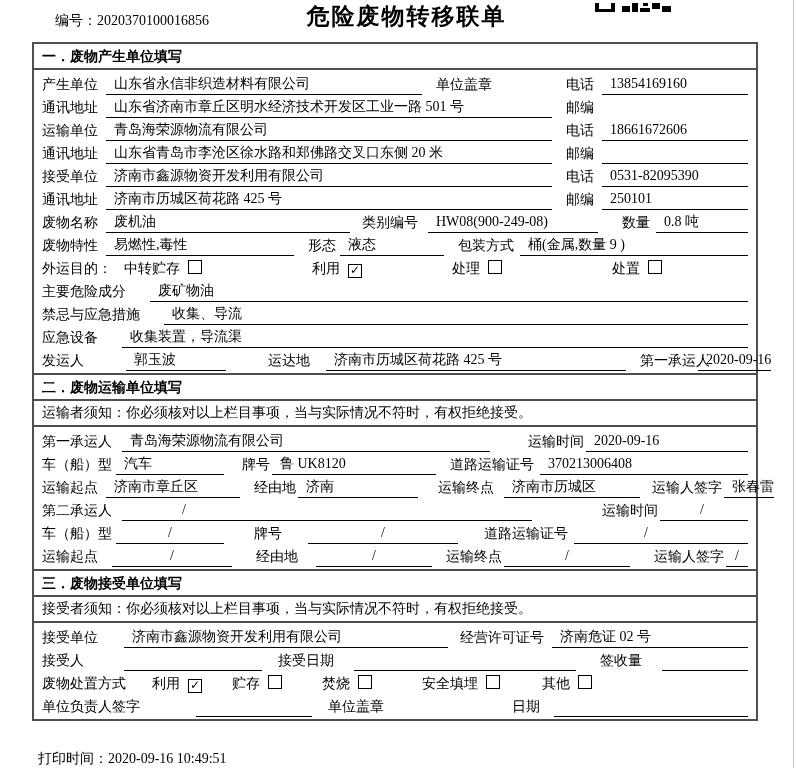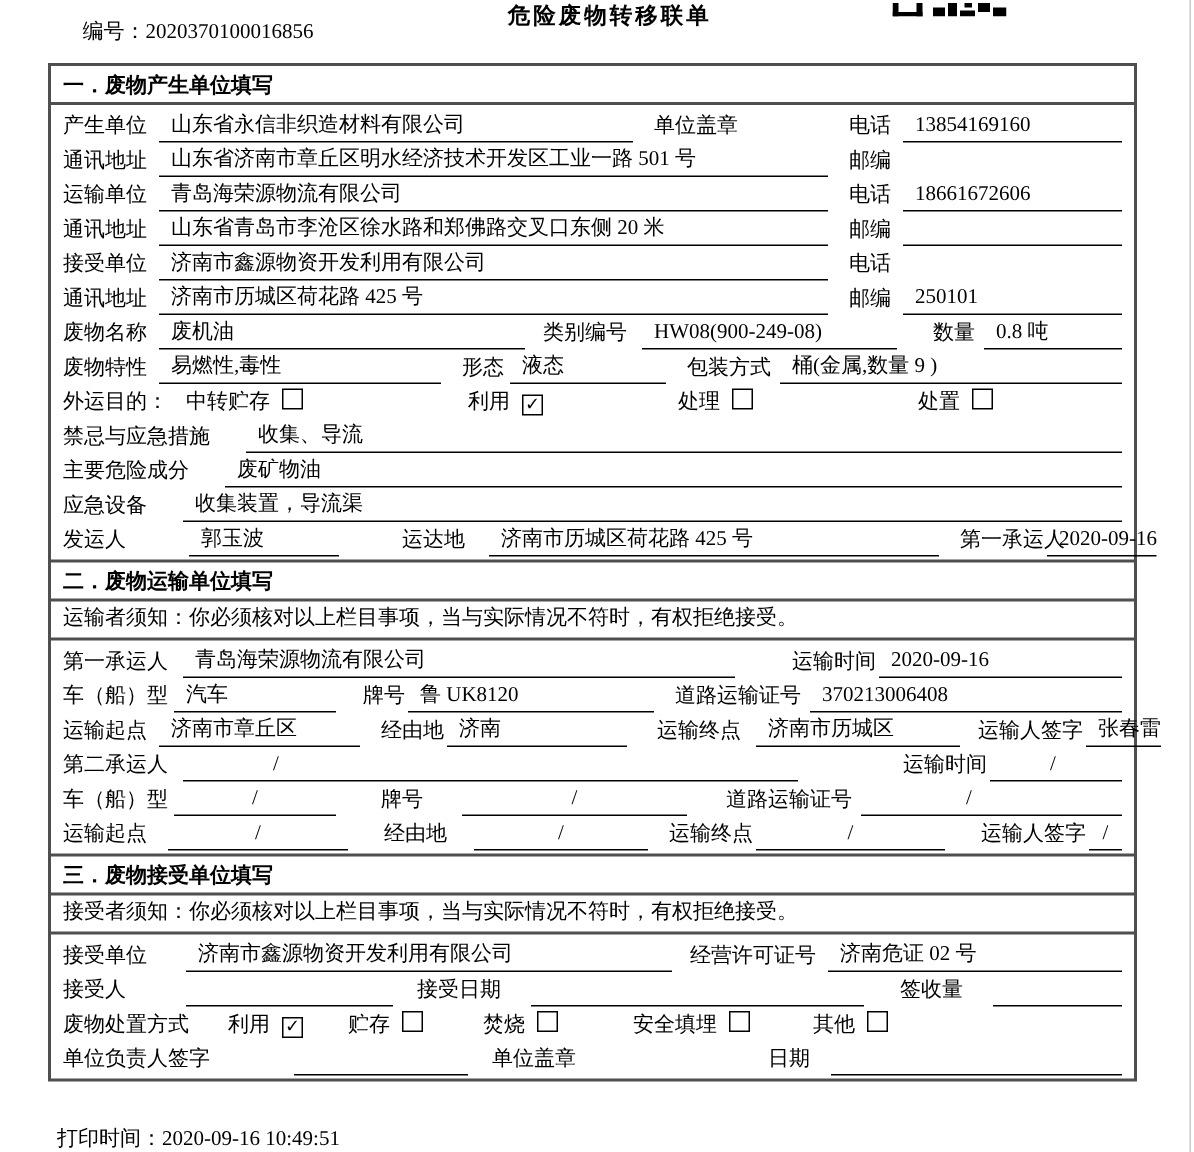"危险废物转移联单" .title { font-size: 15px -> 23px }
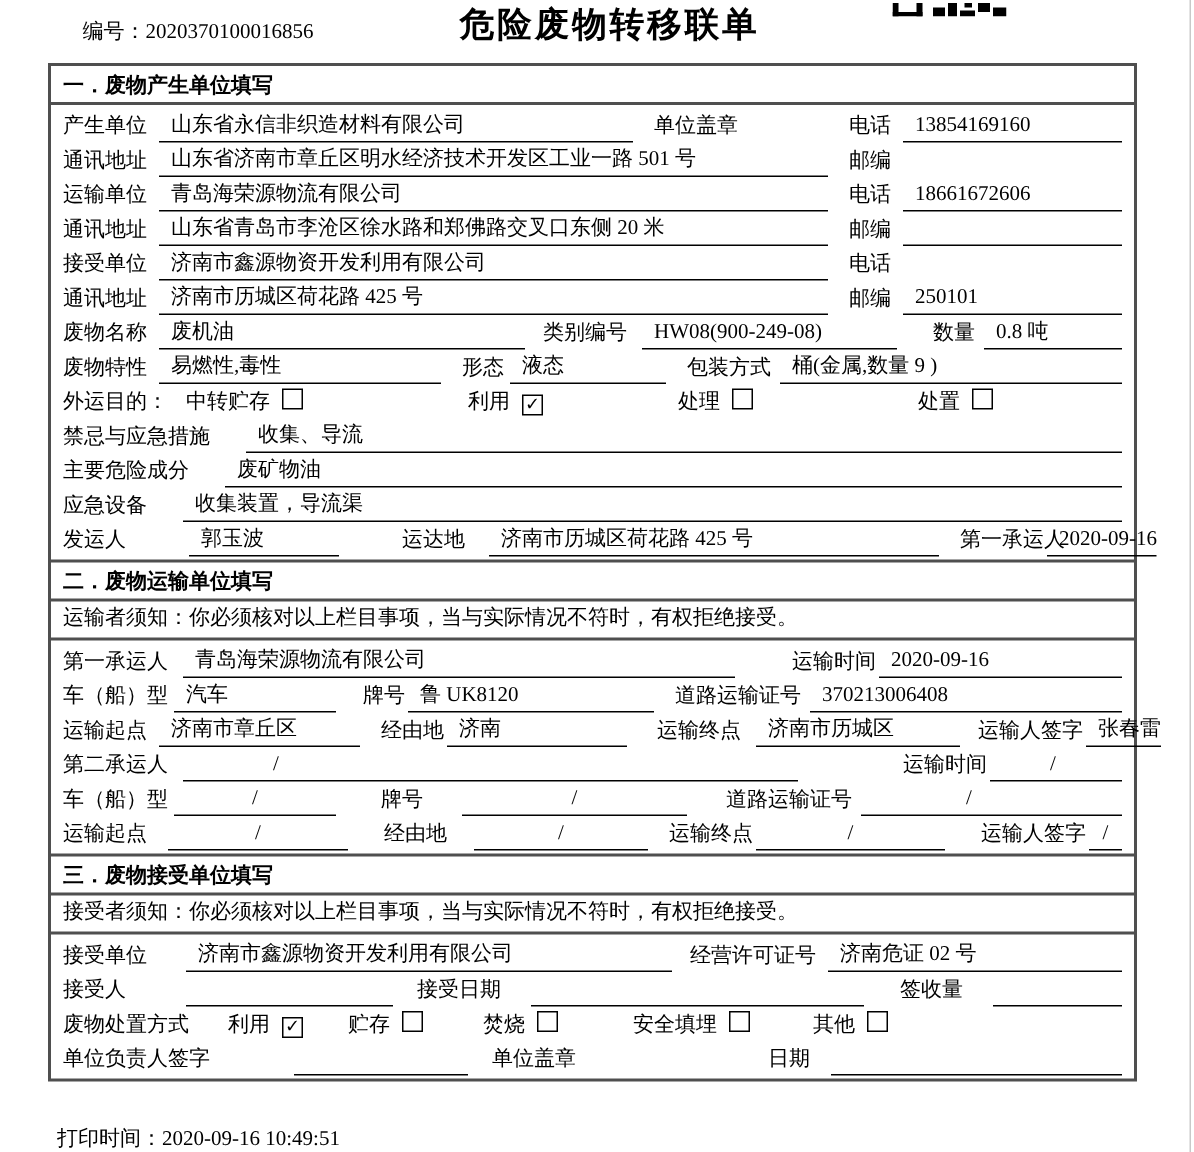"0531-82095390" span.u { html: none -> <span>0531-82095390</span> }
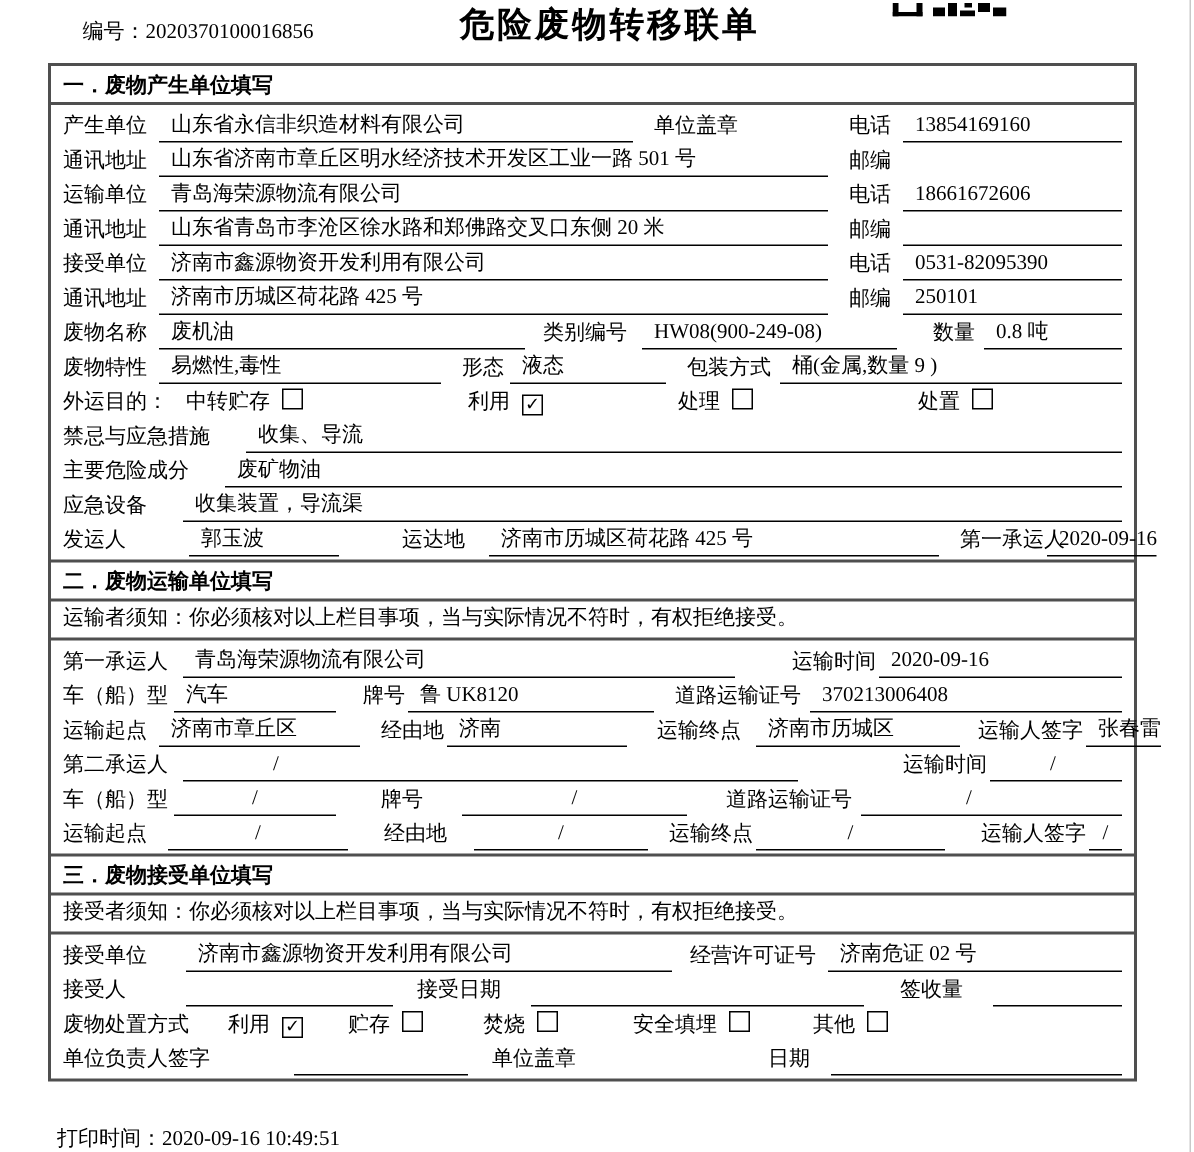"禁忌与应急措施" div.row { order: before "主要危险成分" -> after "主要危险成分" }
